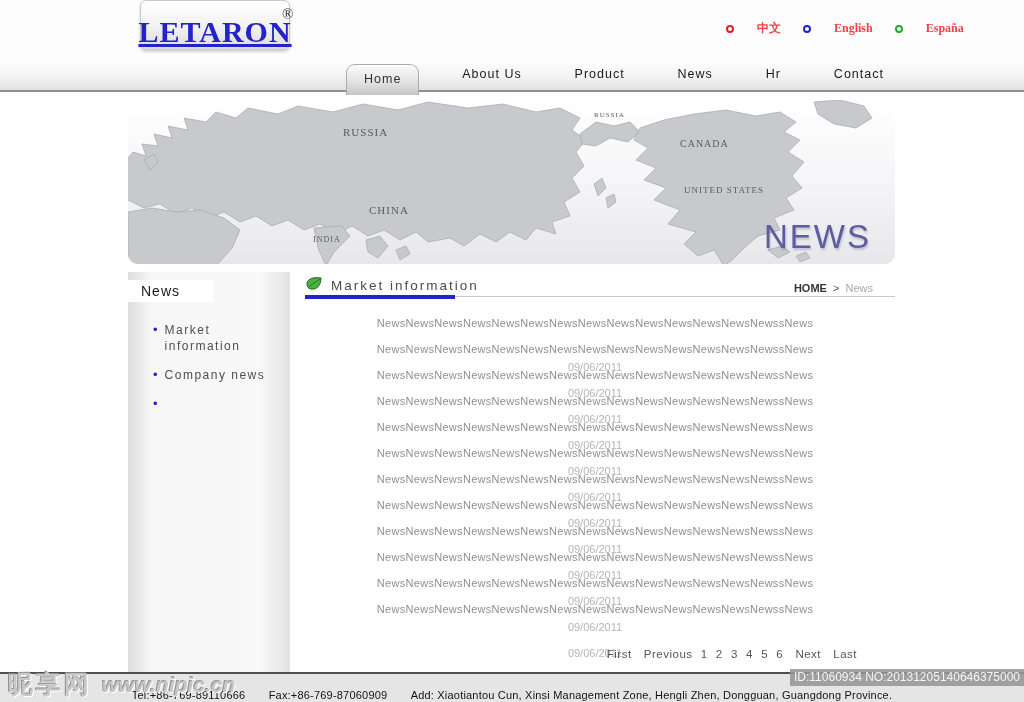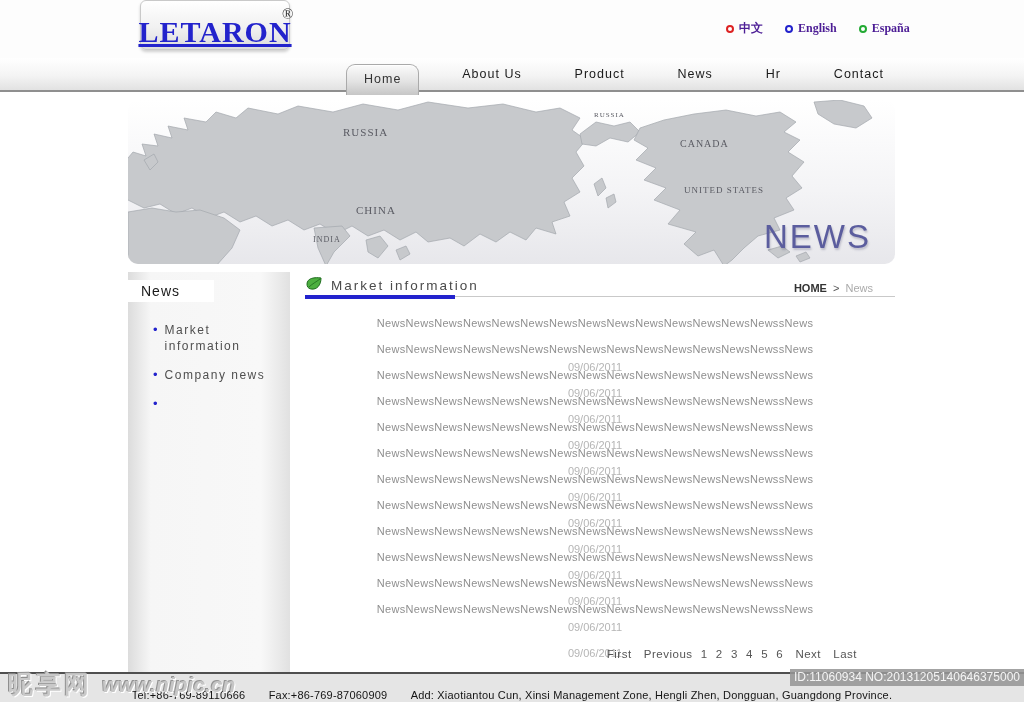"中文" .lang { color: #4c1d95 -> #ef4444; gap: 5px -> 23px }
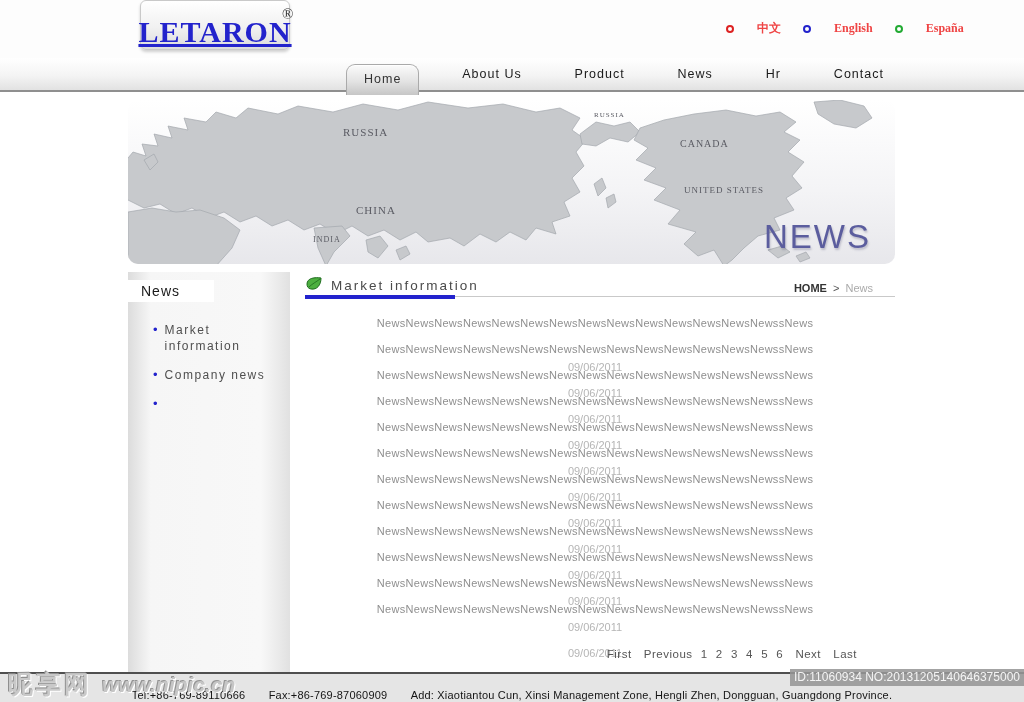"CHINA" .lbl-china { left: 228px -> 241px }
